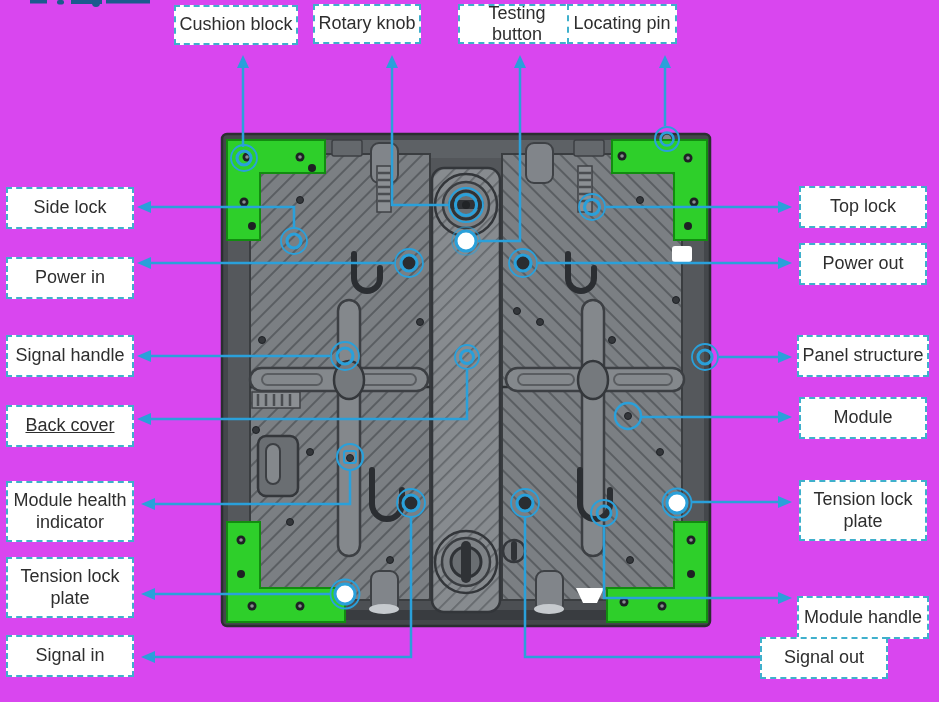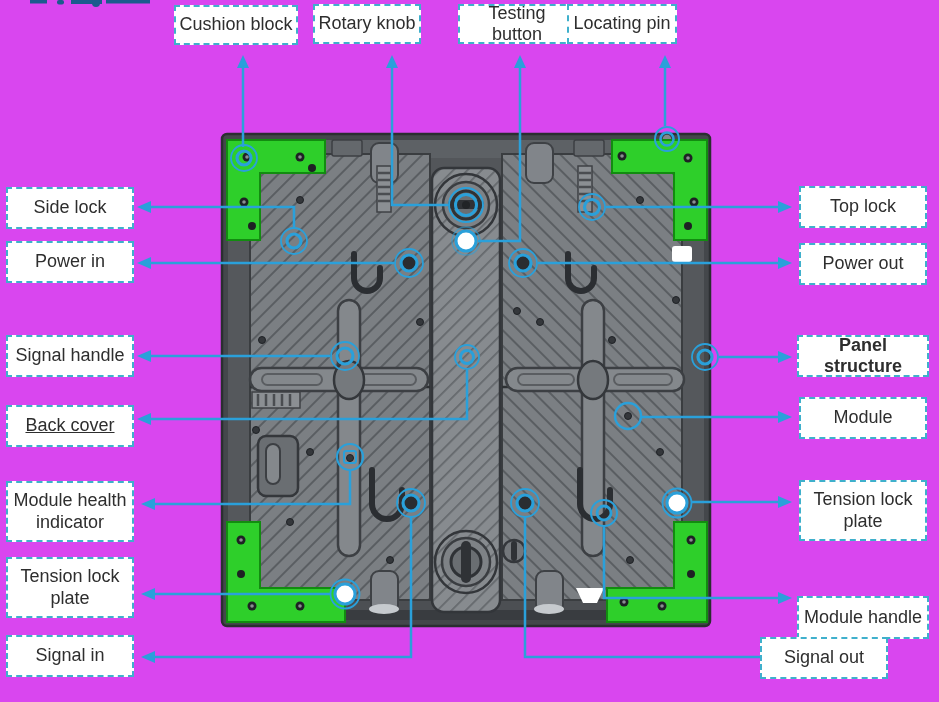"Power in" div.lbl { top: 241px -> 257px }
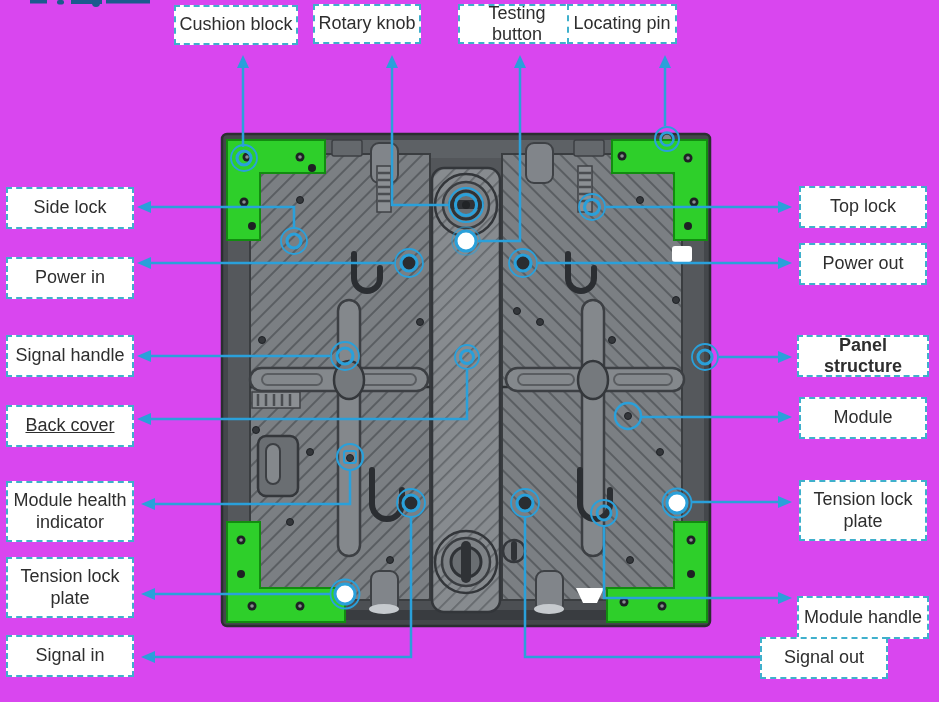"Panel structure" div.lbl { font-weight: bold -> none }
